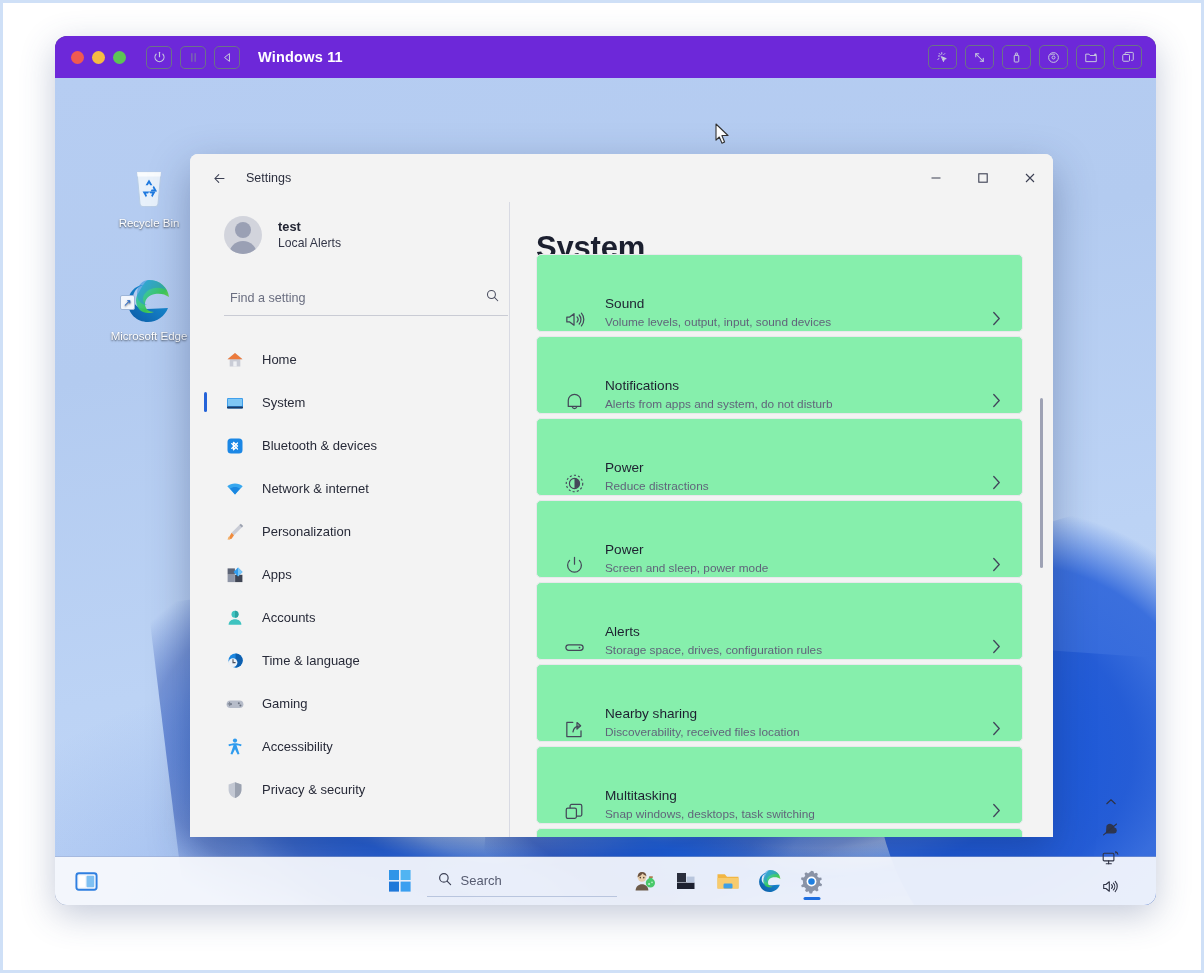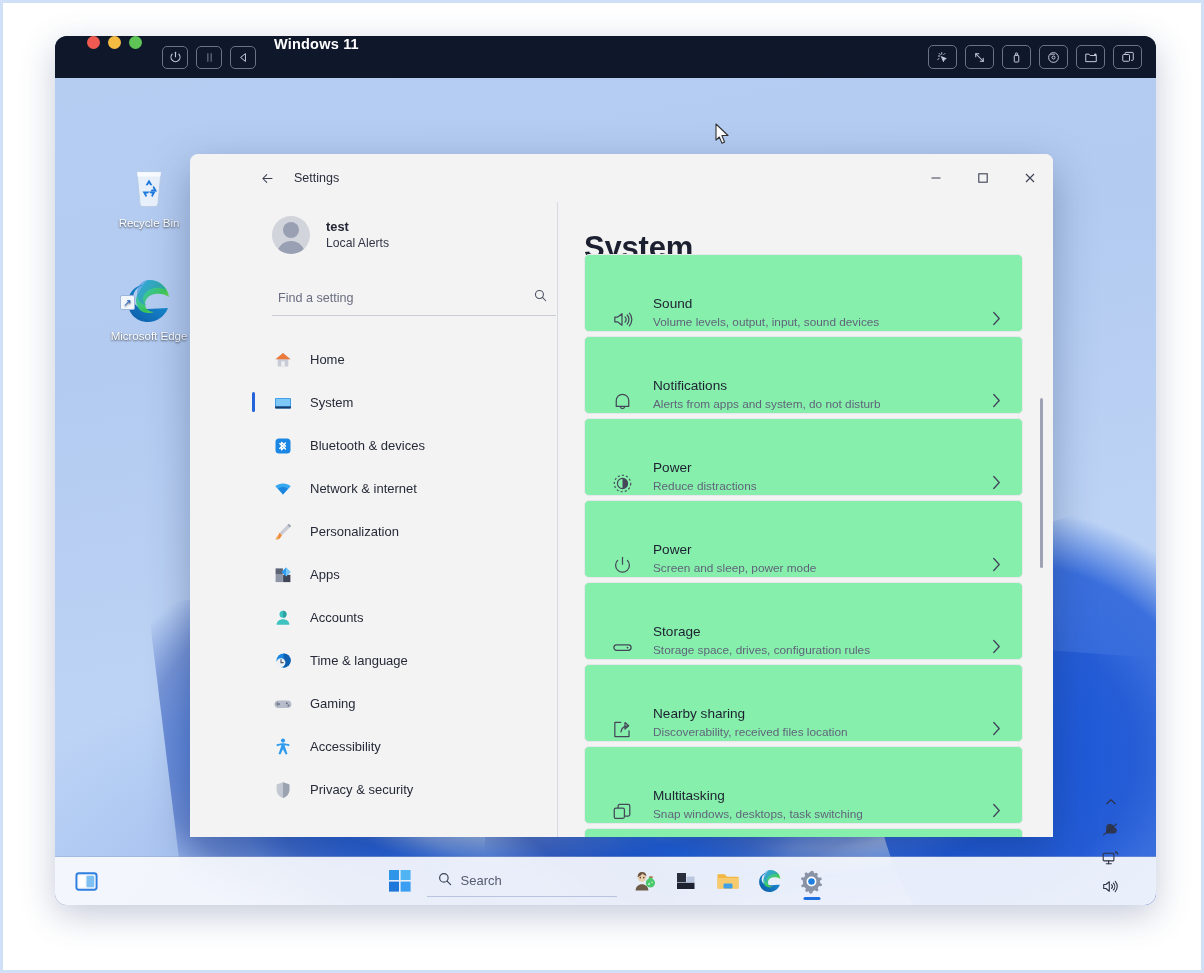"Windows 11" #vm-titlebar { align-items: none -> center; background: #0f172a -> #6d28d9; padding-left: 16px -> none }
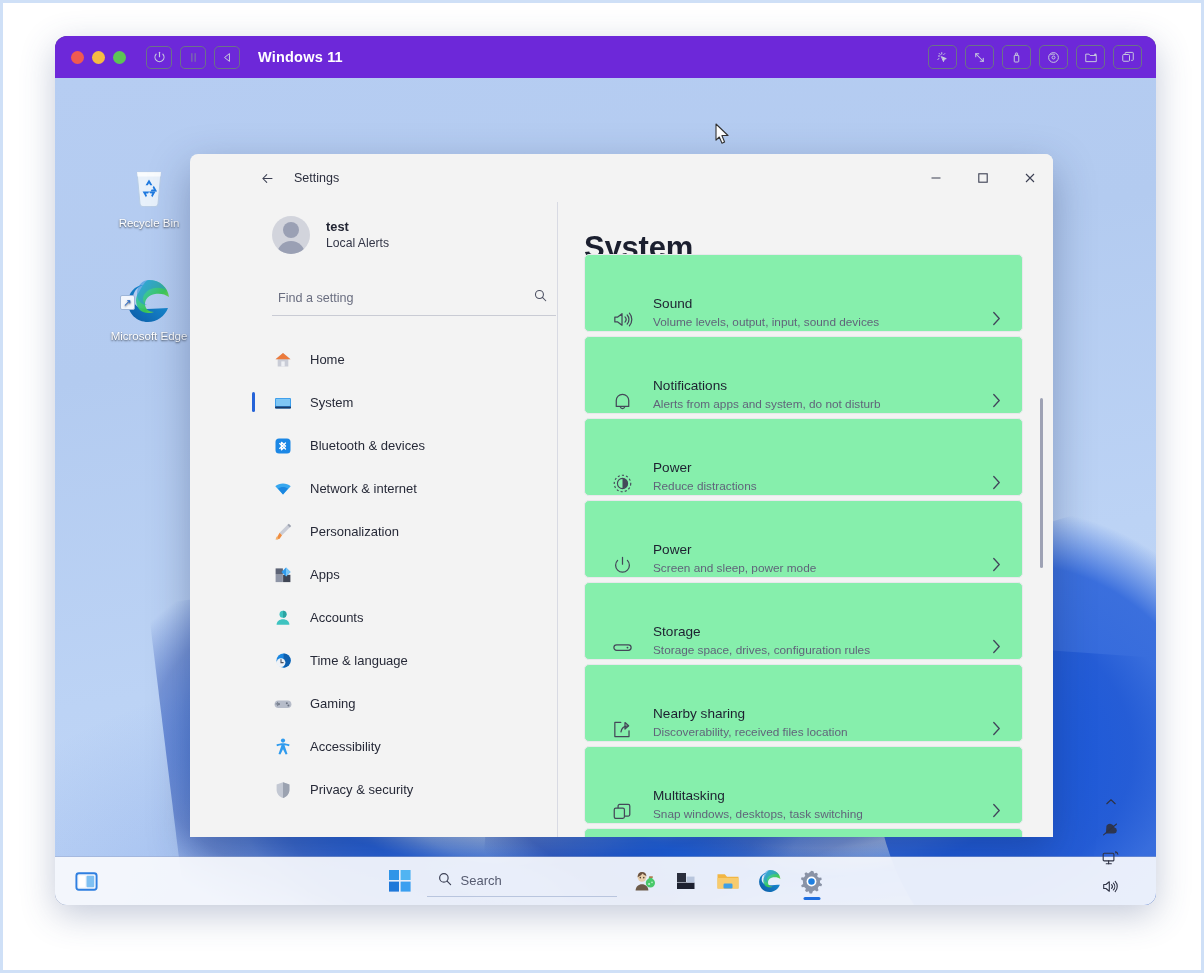"Settings" #settings-window { padding-left: 48px -> none }
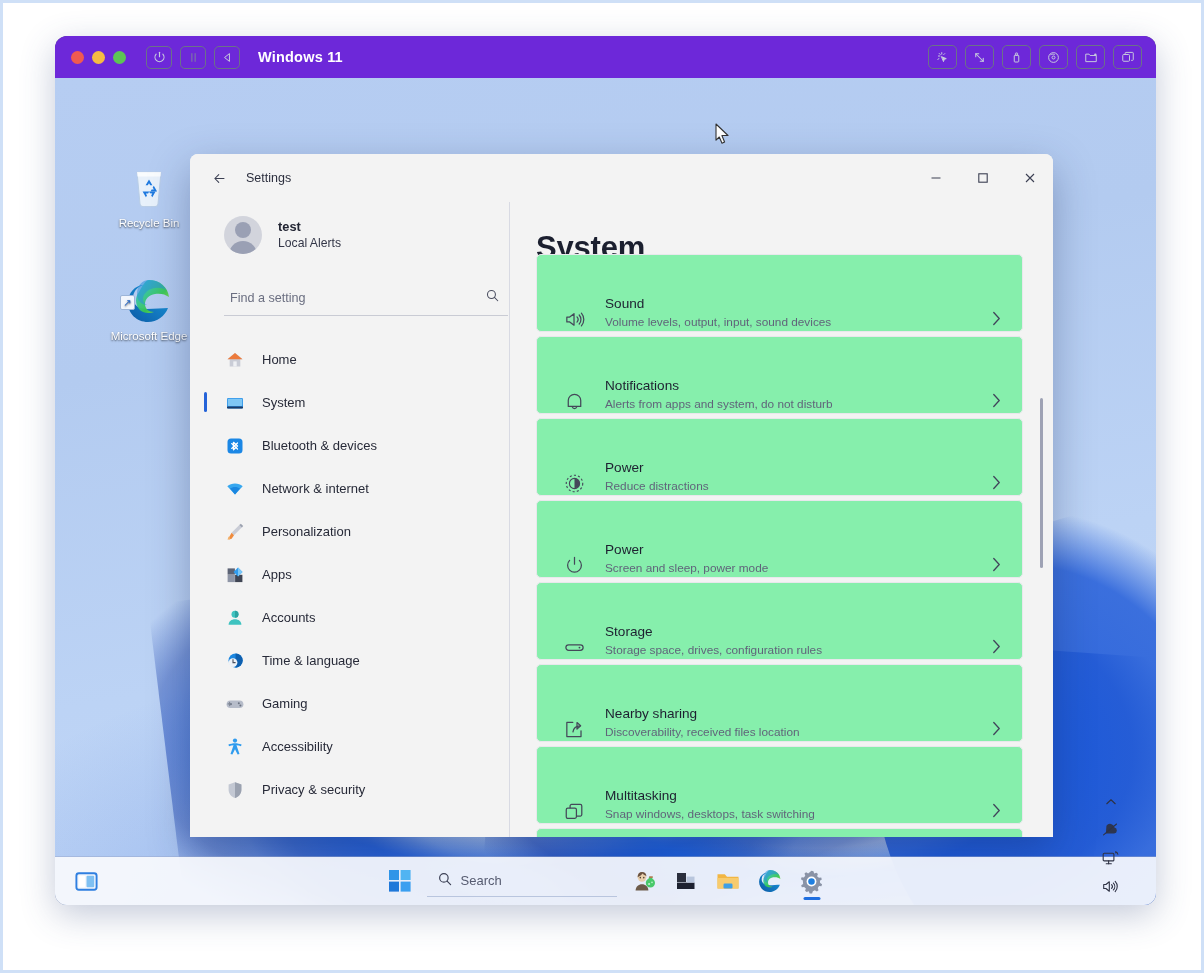"Storage" div.sc-title { text: Storage -> Alerts }
